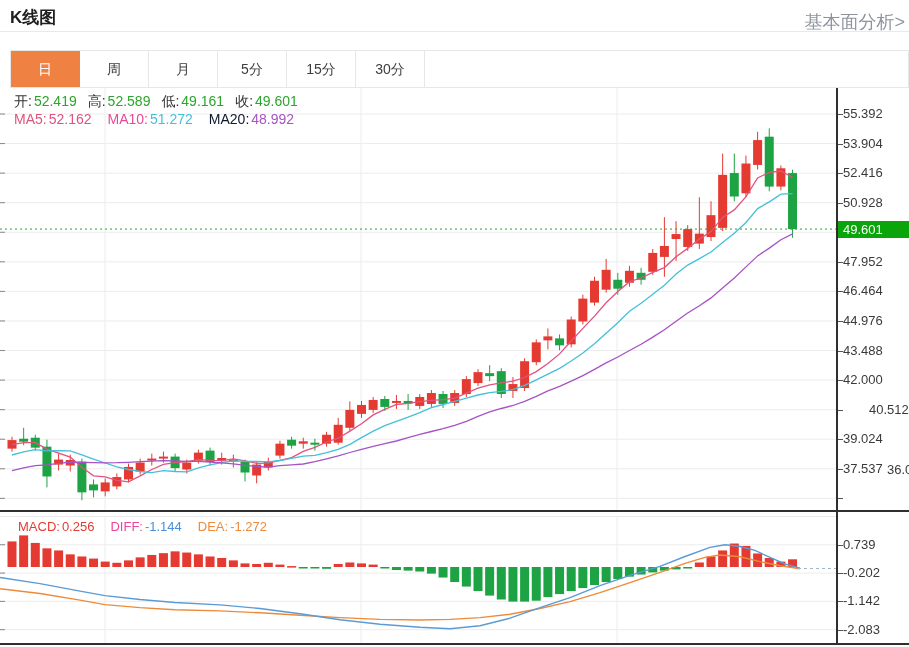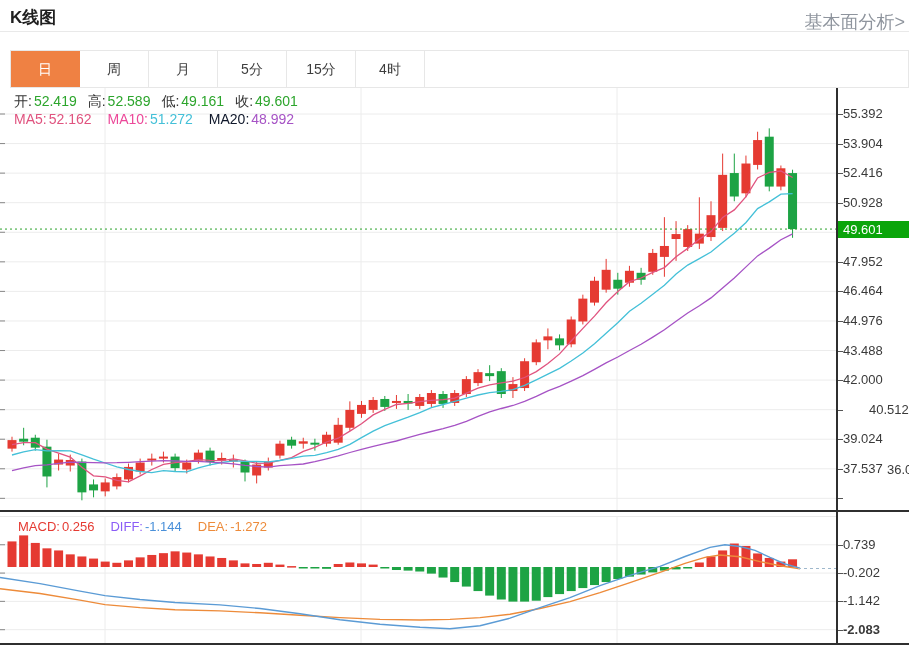"30分" div.tab { html: none -> <div>30分</div> }
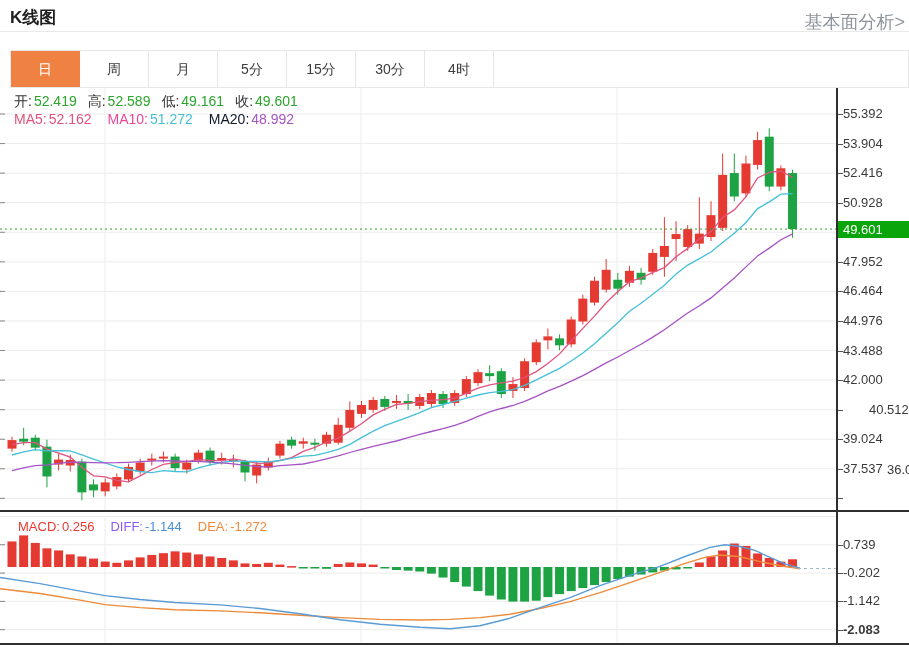"4时" div.tab { html: <div>4时</div> -> none }
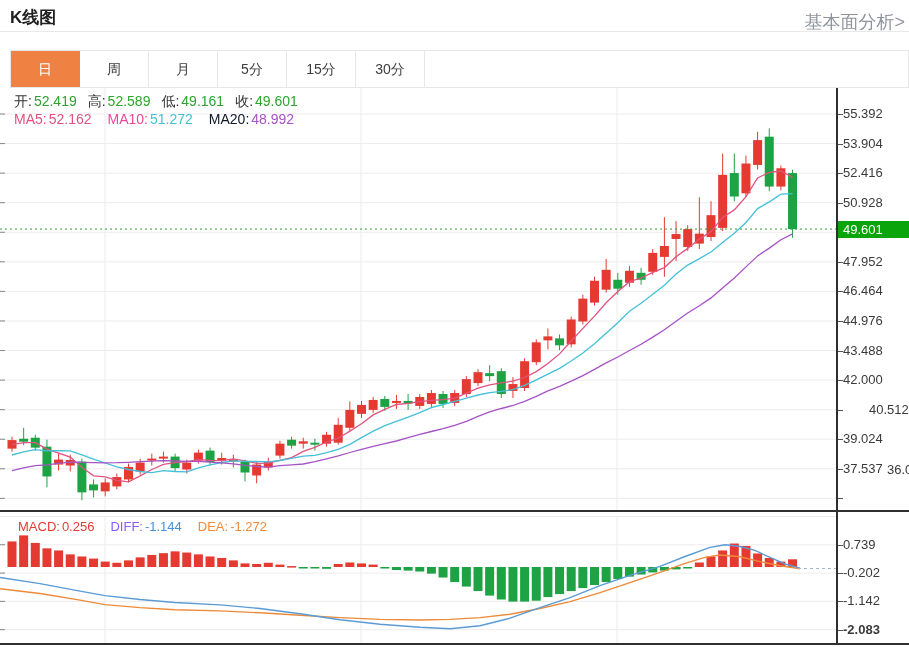"DIFF:" span.lbl { color: #8b5cf6 -> #ec4899 }
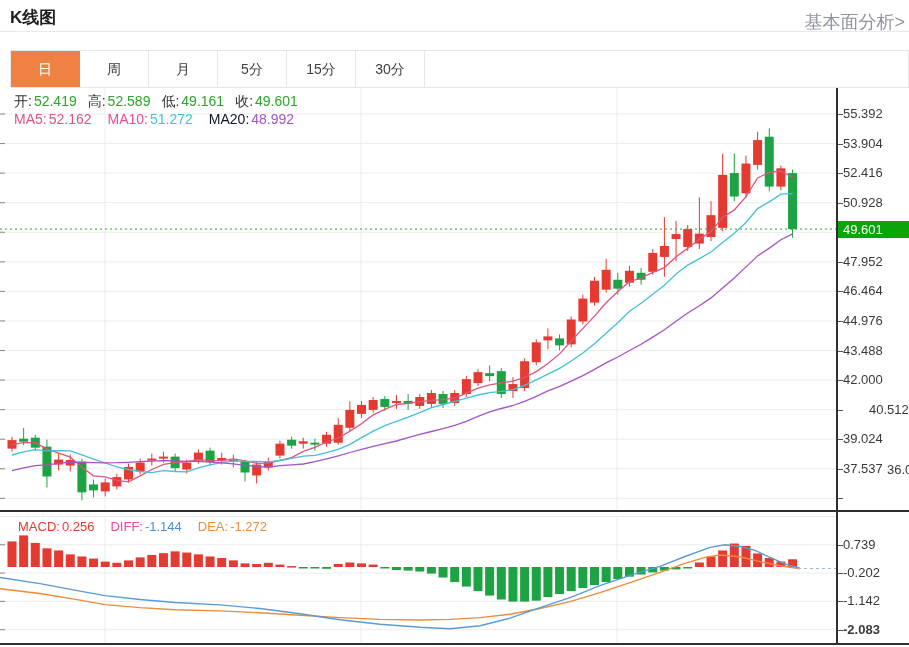"-2.083" div.axis-label { font-weight: bold -> none }
